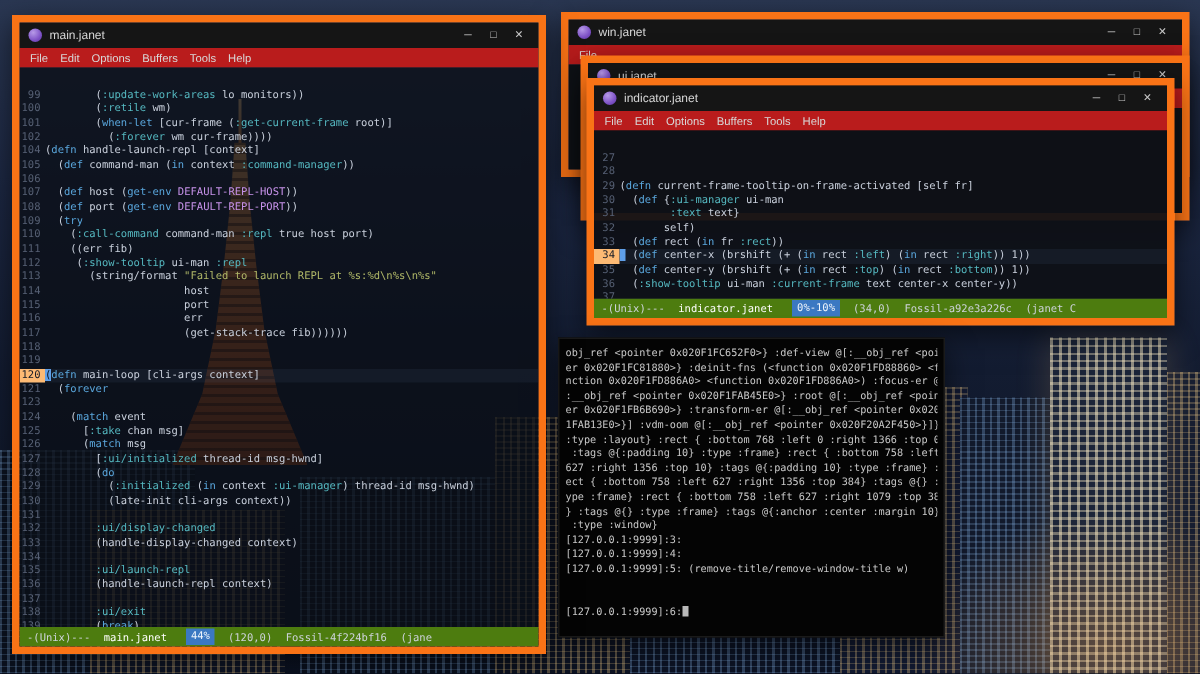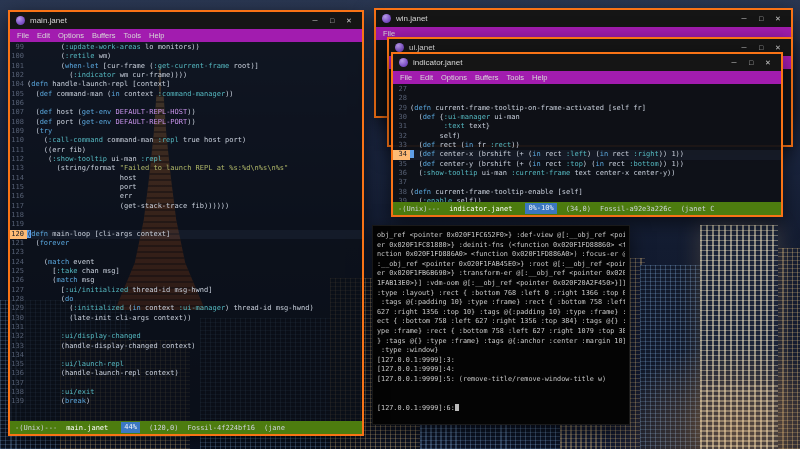"main.janet" .win { border: 2px solid #f97316 -> 5px solid #f97316 }
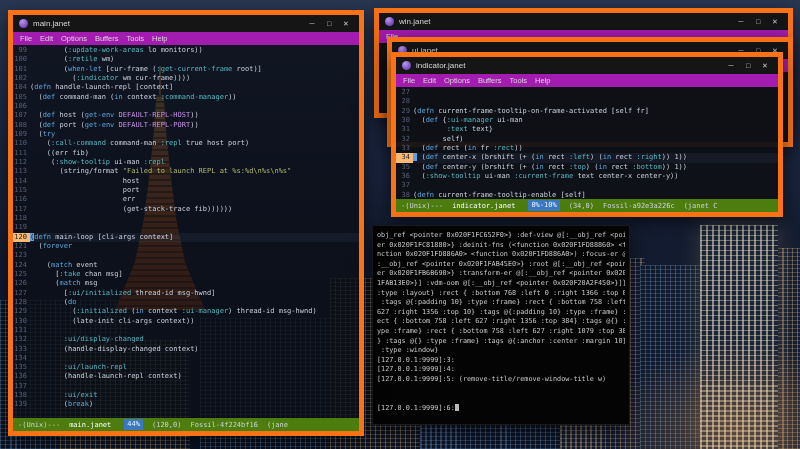"File" .mbar { background: #a21caf -> #b91c1c }
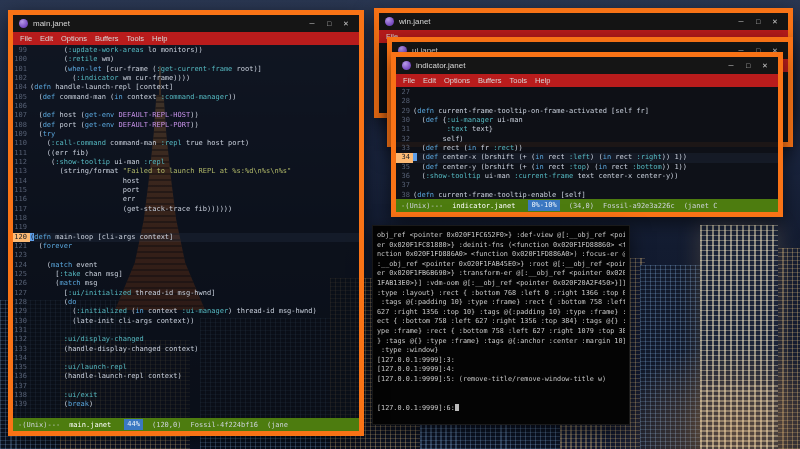"99" .code { padding-top: 1px -> 14px }
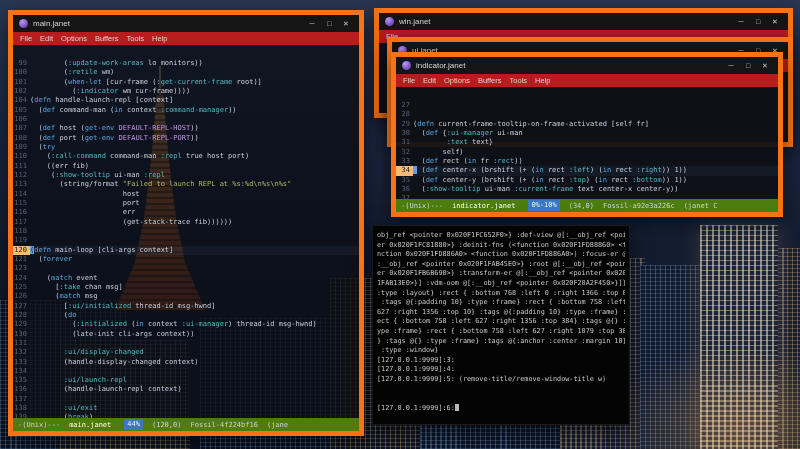":indicator" i.kd { text: :indicator -> :forever }
